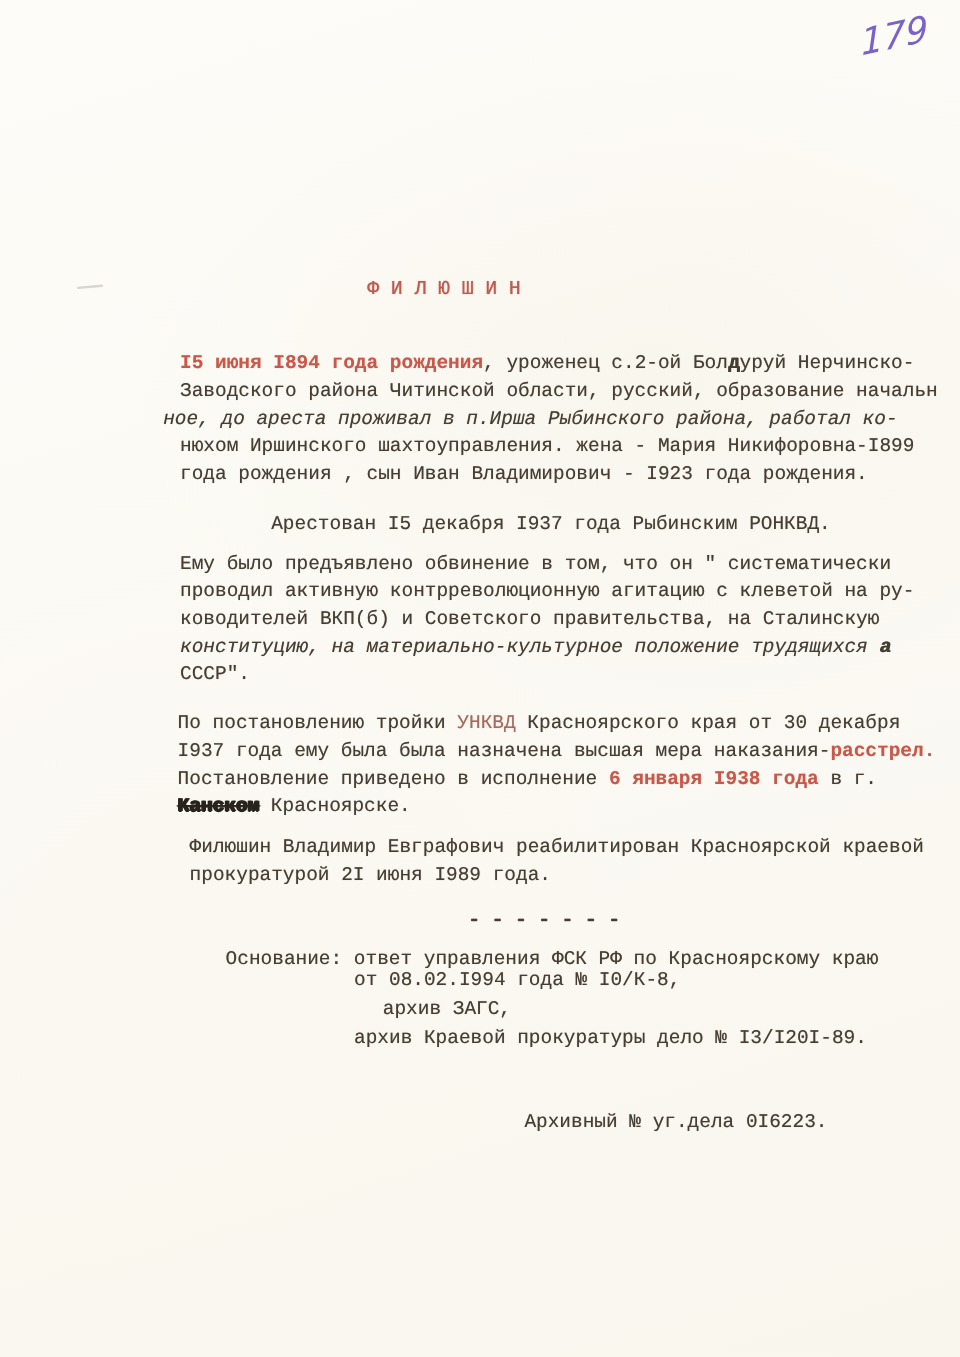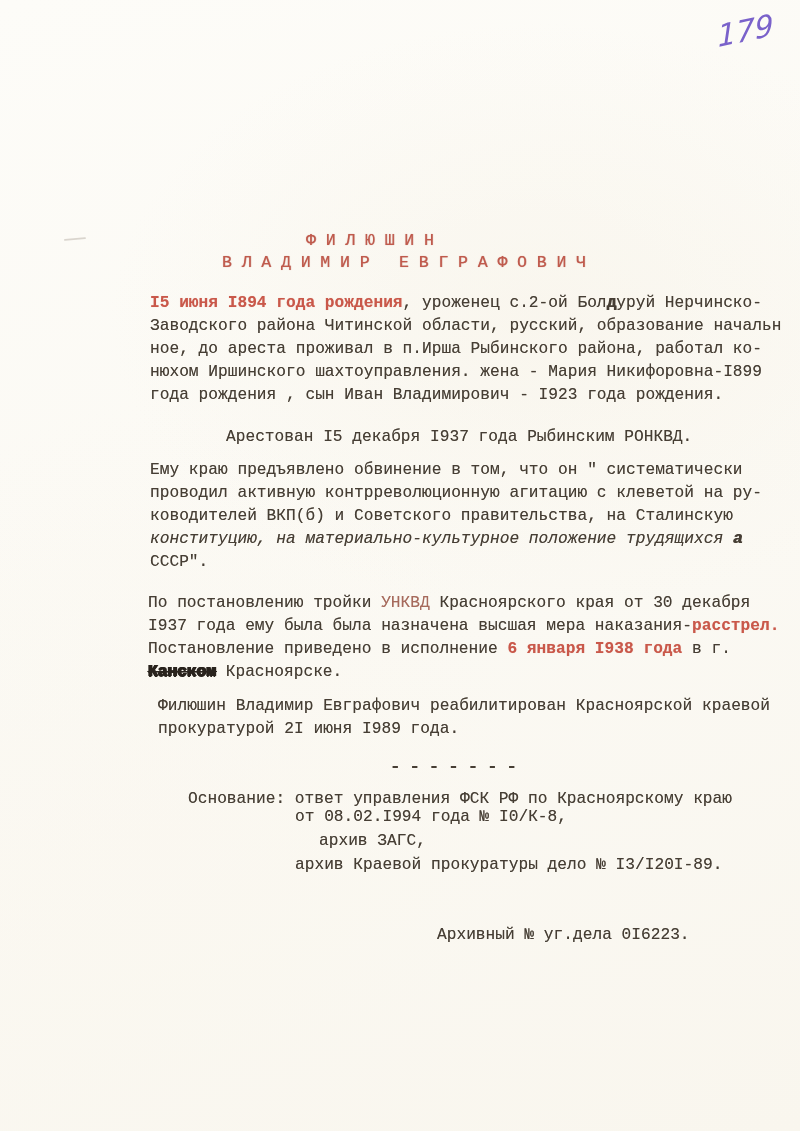"В Л А Д И" div.header-line { html: <div>В Л А Д И М И Р Е В Г Р А Ф О В И Ч</div> -> none }
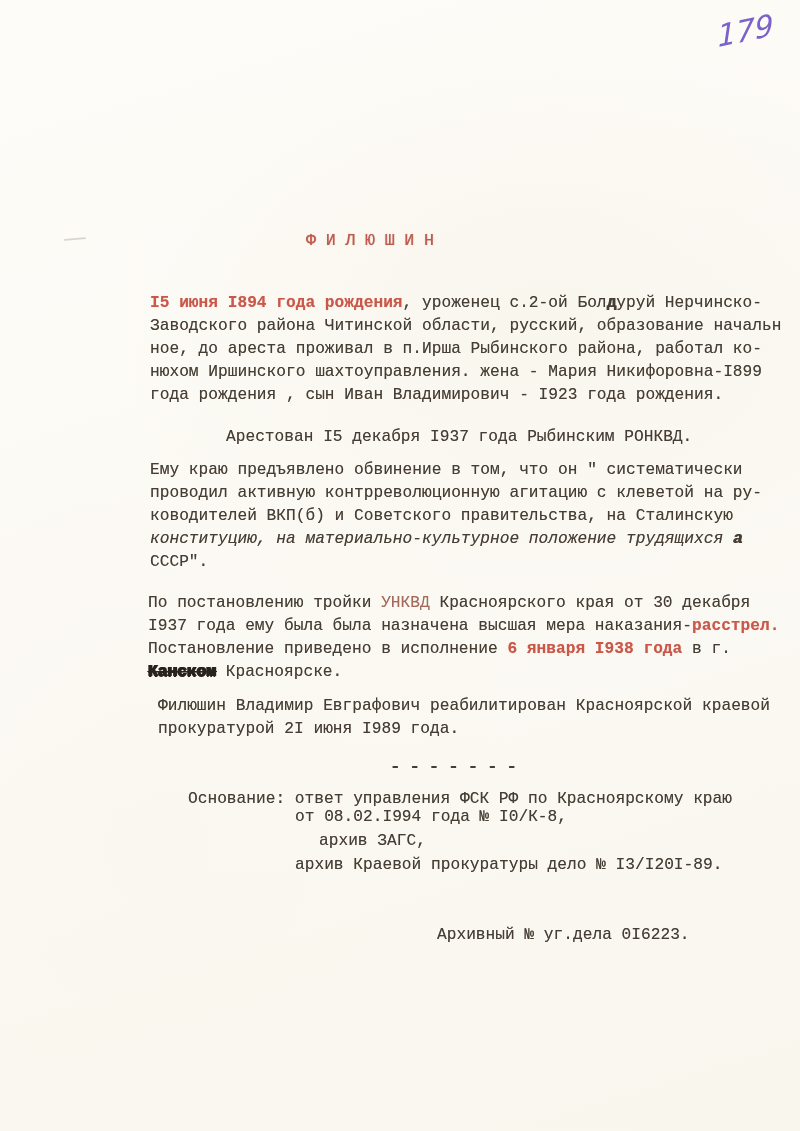"ное, до ареста проживал в" div.tl { font-style: none -> italic; left: 150px -> 136px }
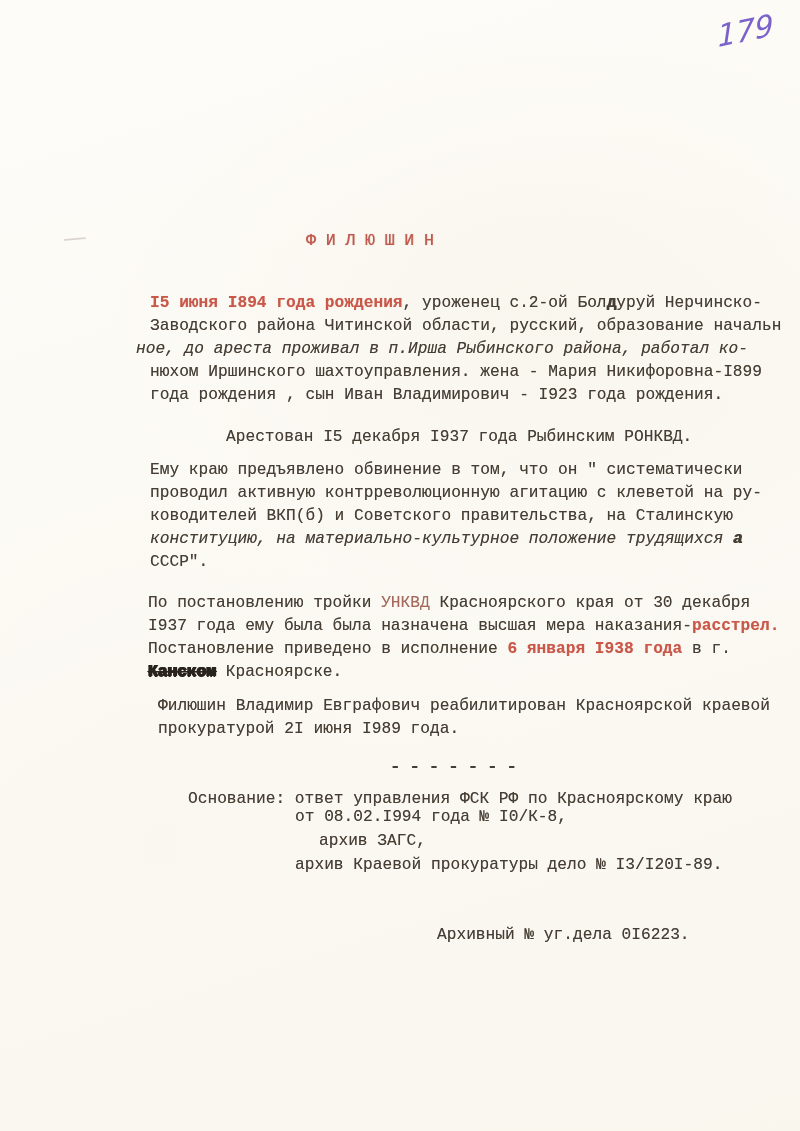"Ему краю предъявлено обвинение в" span.sg-n { text: краю -> было }
